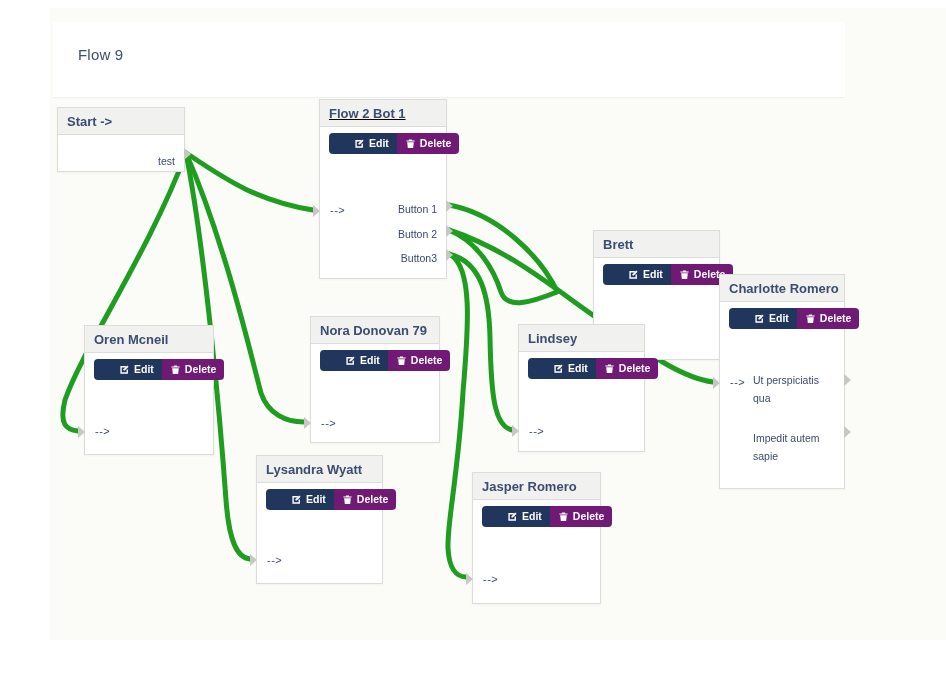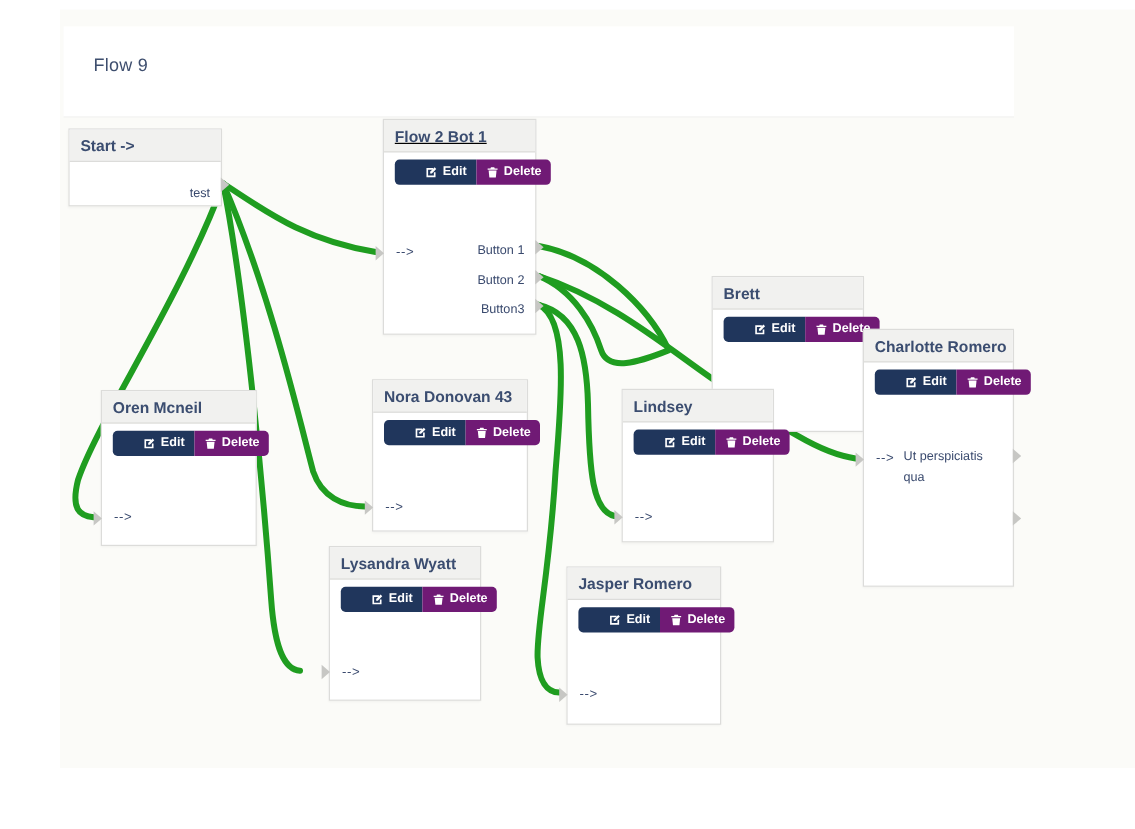"Nora Donovan 43" div.node-header { text: 43 -> 79 }
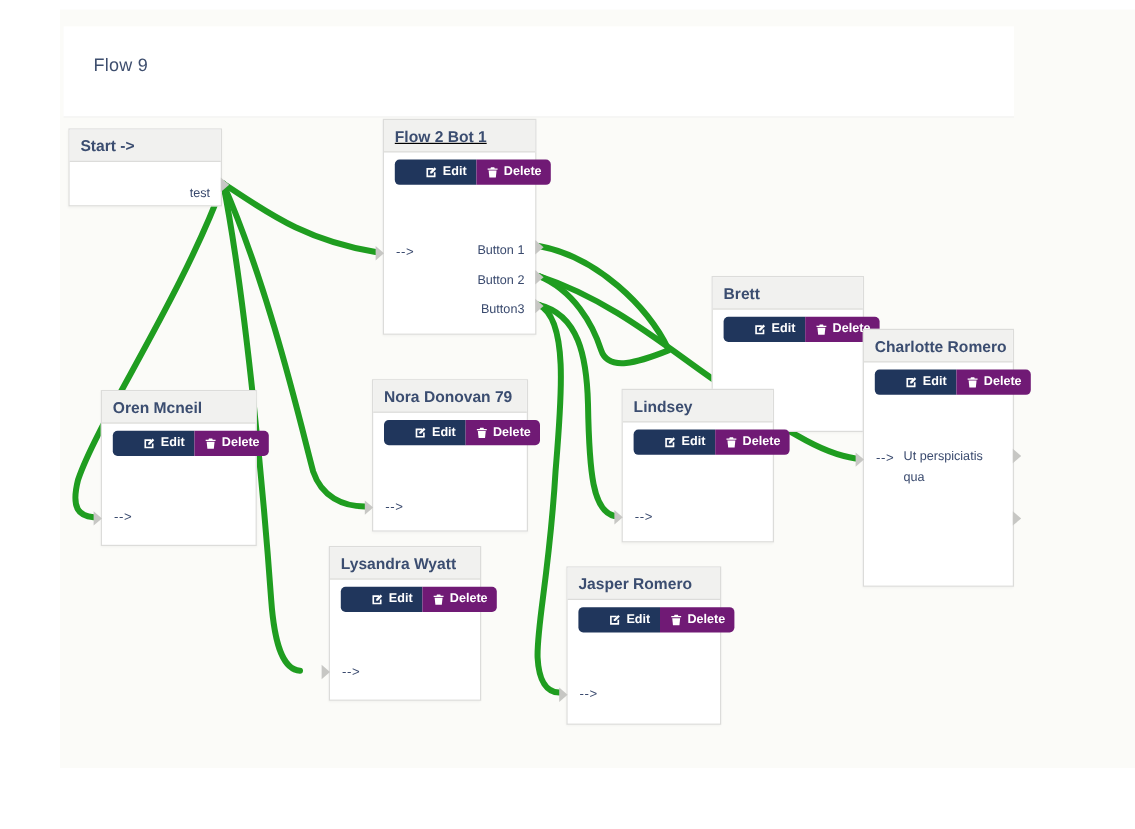"Impedit autem sapie" div.out-multi { html: none -> <div>Impedit autem sapie</div> }
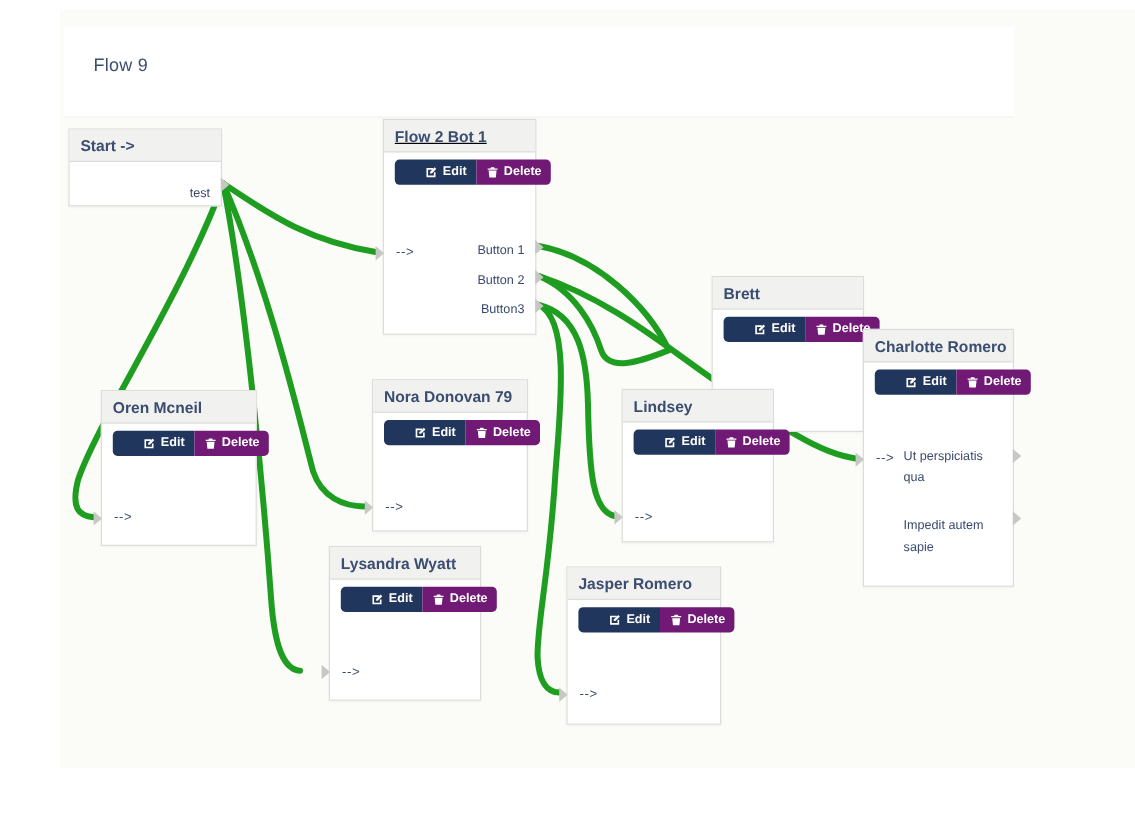"Lysandra Wyatt" div.node { margin-left: 18px -> none }
